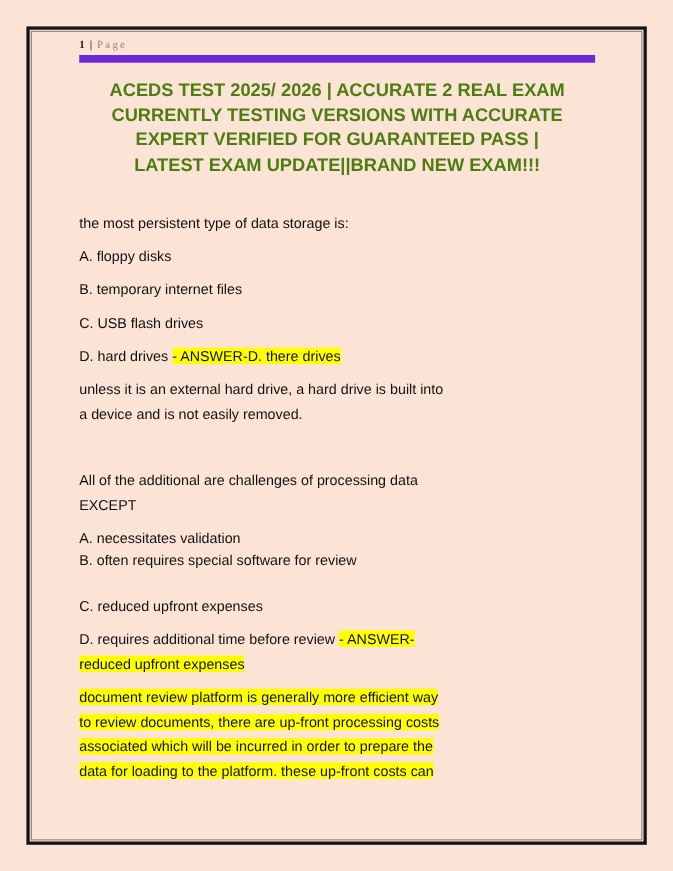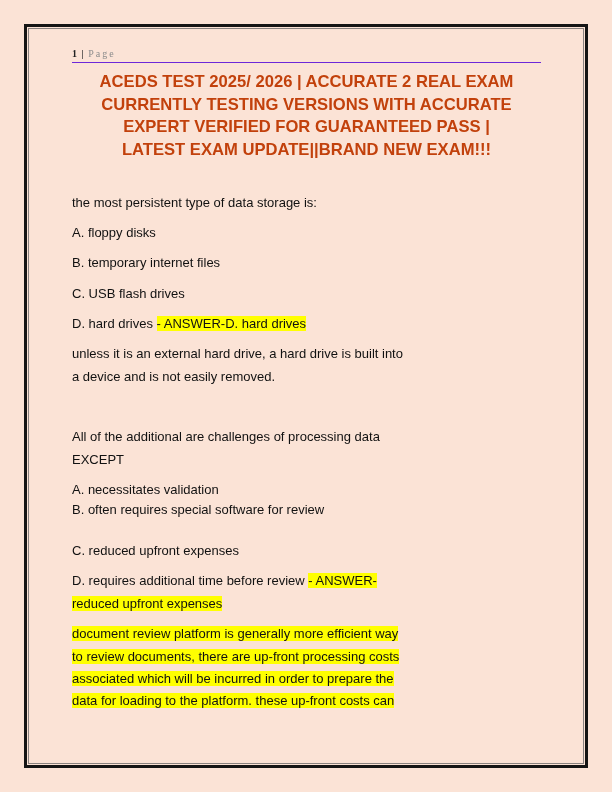"1 | Page" .page-header { border-bottom: 1px solid #6d28d9 -> 7px solid #6d28d9; margin-top: 12px -> none }
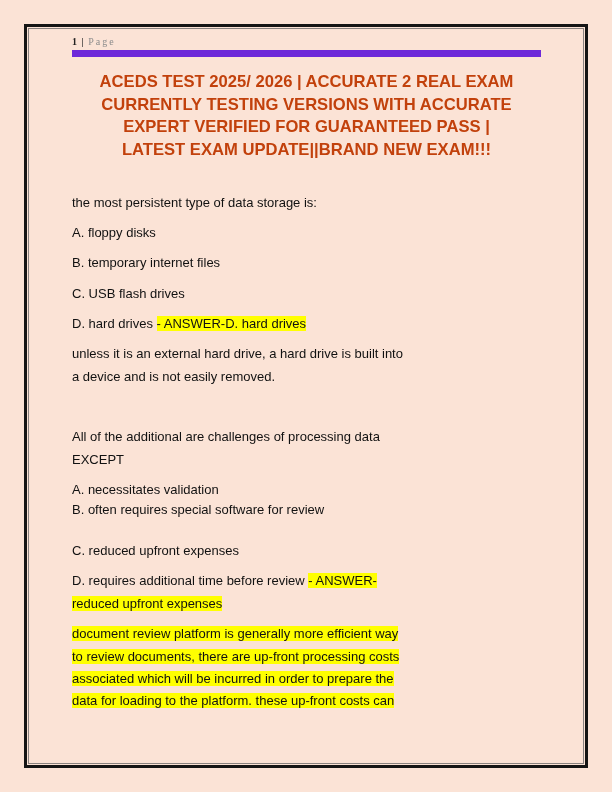"ACEDS TEST 2025/ 2026 |" .title { color: #c2410c -> #4d7c0f }
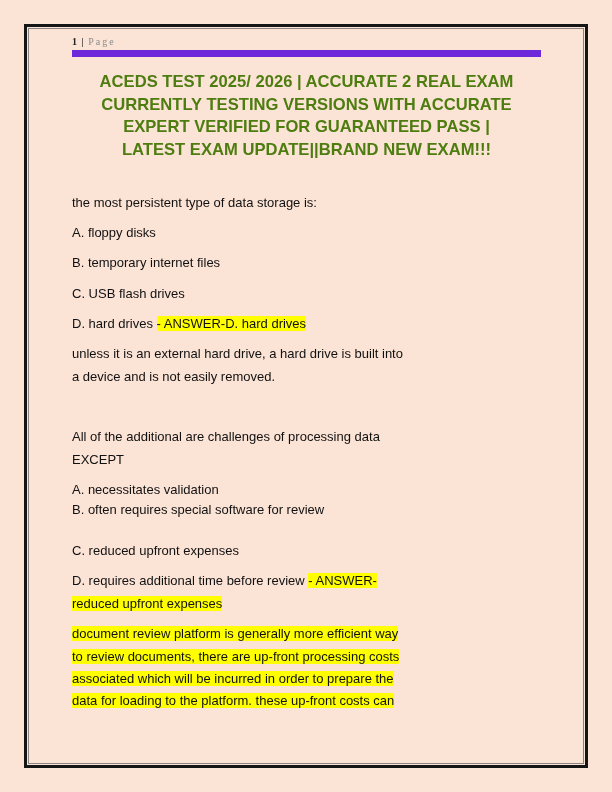"- ANSWER-D. hard drives" span.hl { text: hard -> there }
